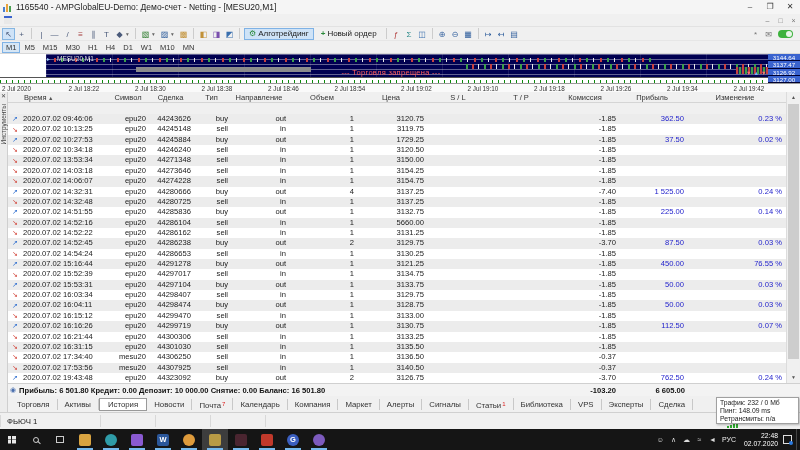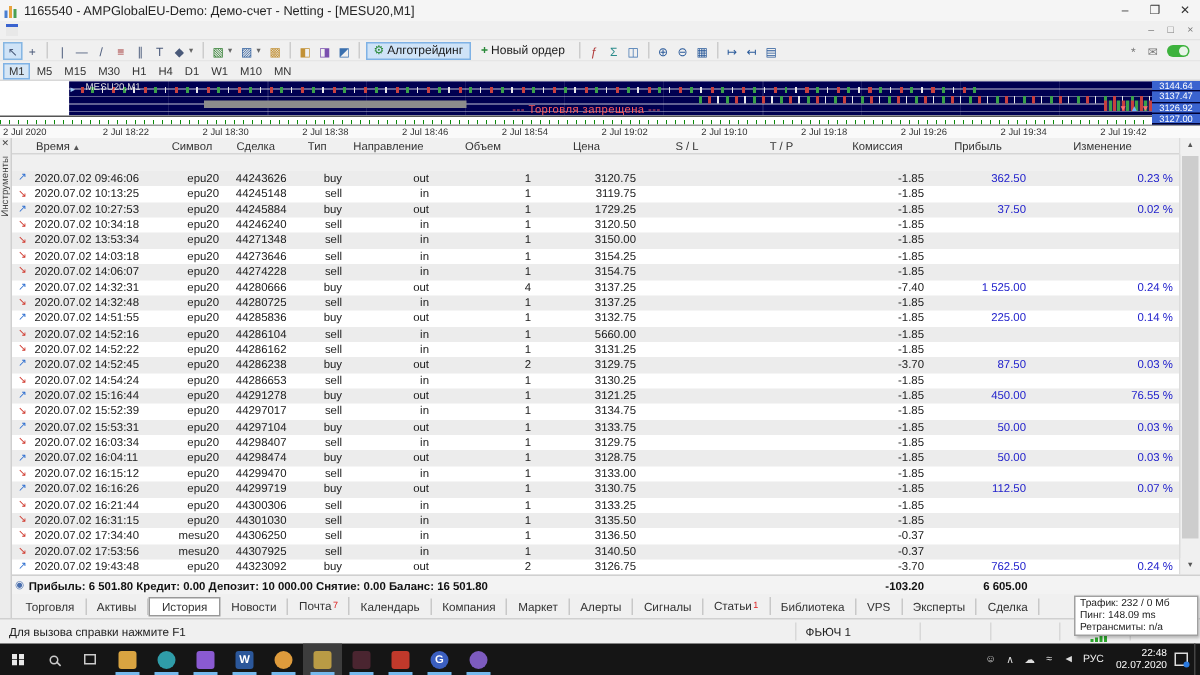"Для вызова справки нажмите F1" span.st-help { html: <span>Для вызова справки нажмите F1</span> -> none }
